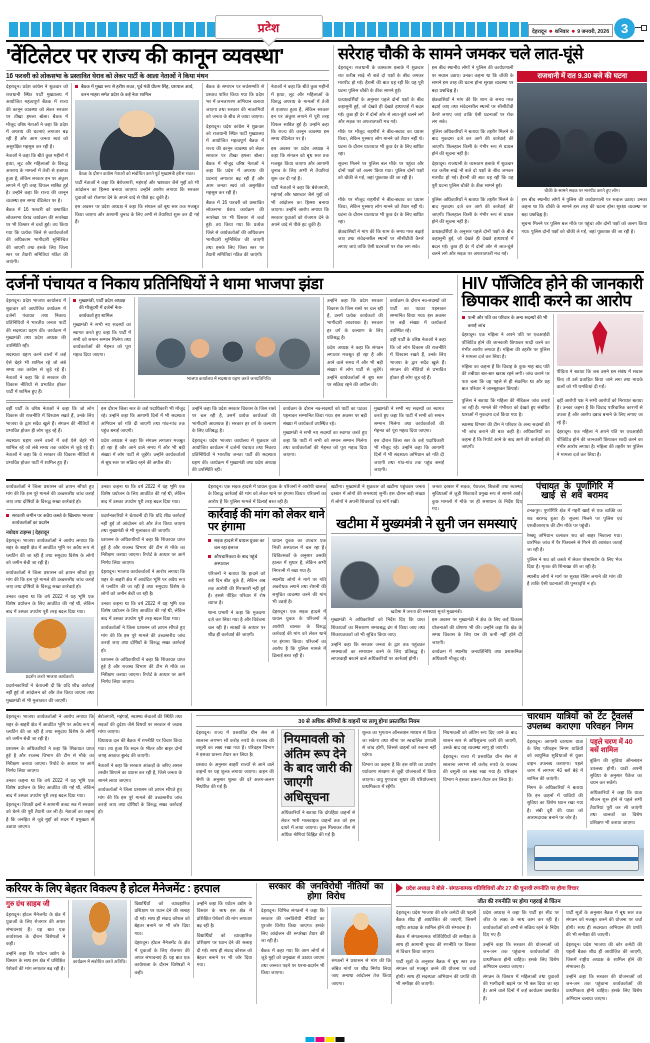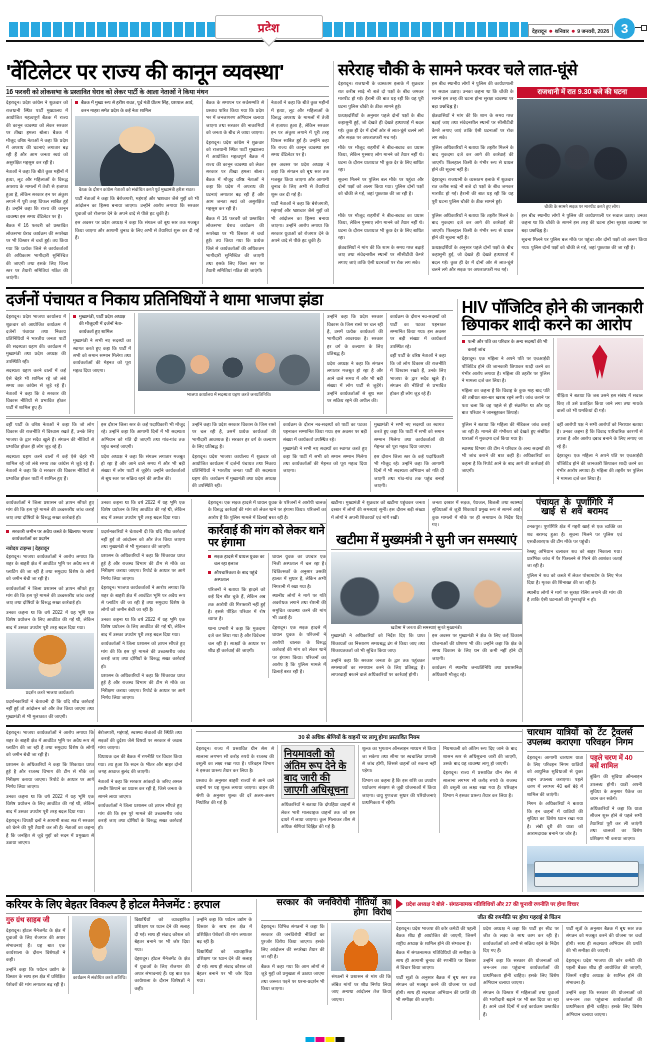"'वेंटिलेटर पर राज्य की कानून" div.flex { margin-top: 19px -> 3px }
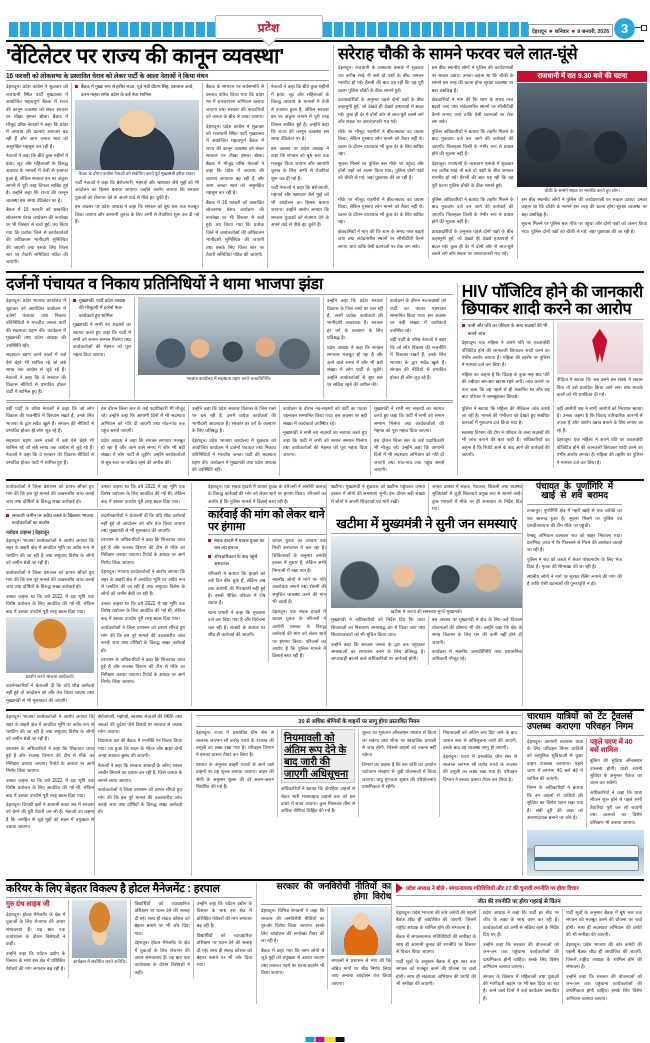"सरेराह चौकी के सामने फरवर" div.hl { text: फरवर -> जमकर }
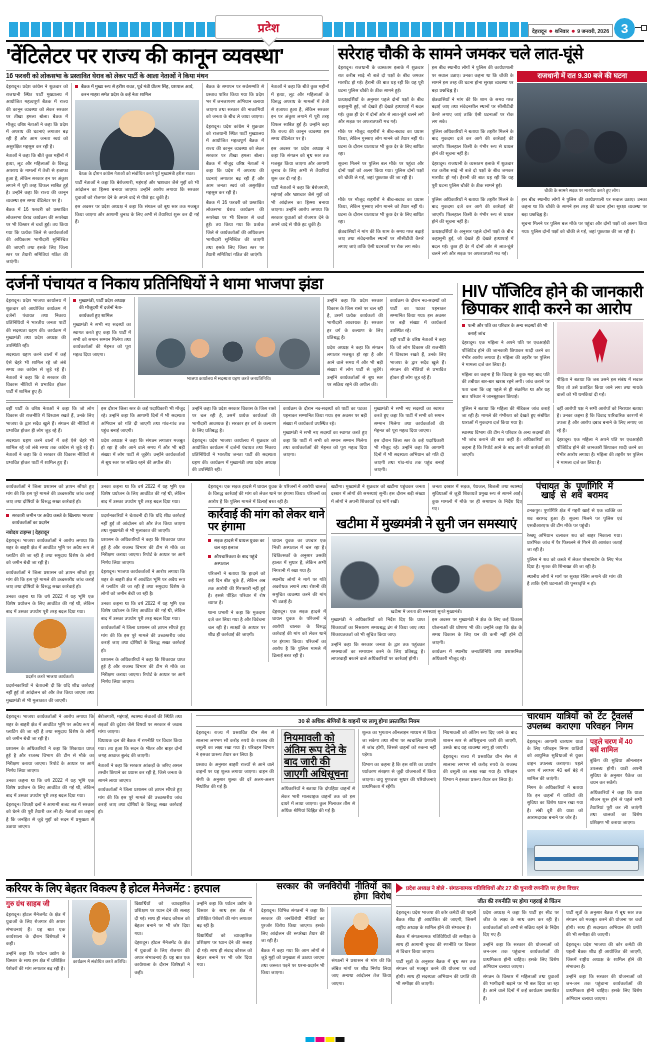"HIV पॉजिटिव होने की जानकारी" div.vr { margin-top: 8px -> none }
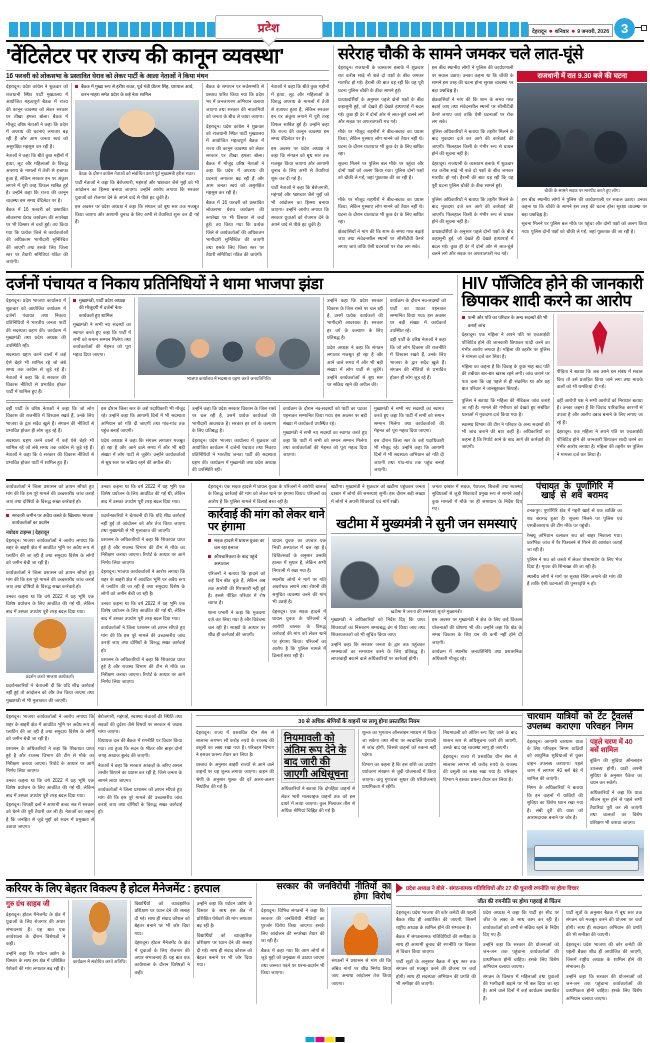"नियमावली को अंतिम रूप देने" .blkhead-sm { font-size: 10px -> 12px; text-decoration: underline -> none }
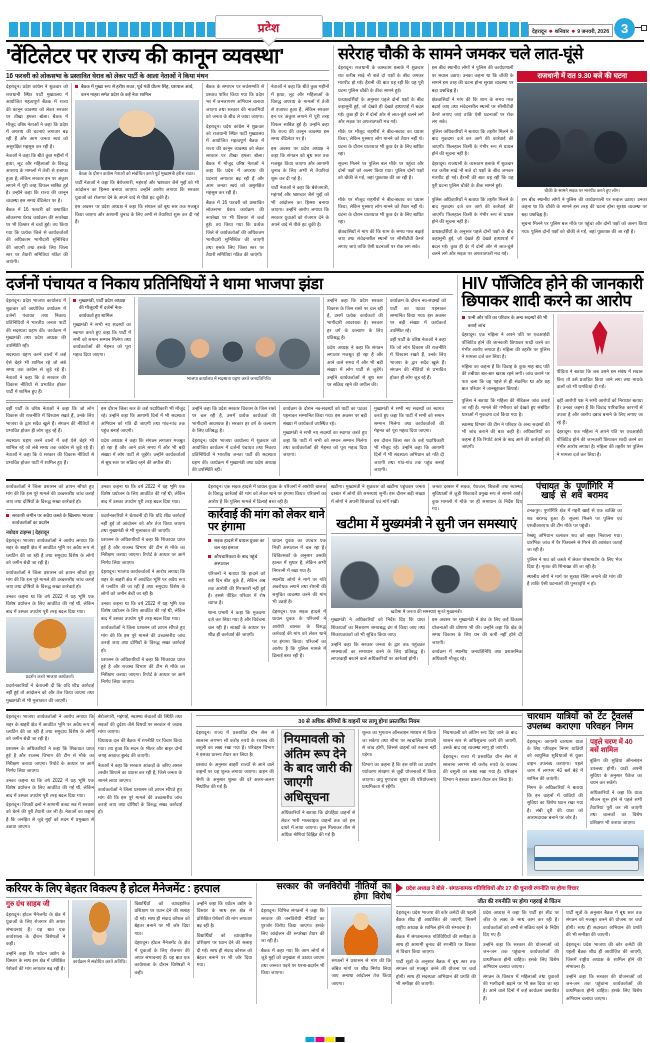"सरकार की जनविरोधी नीतियों का" div.hl { text-align: right -> center }
